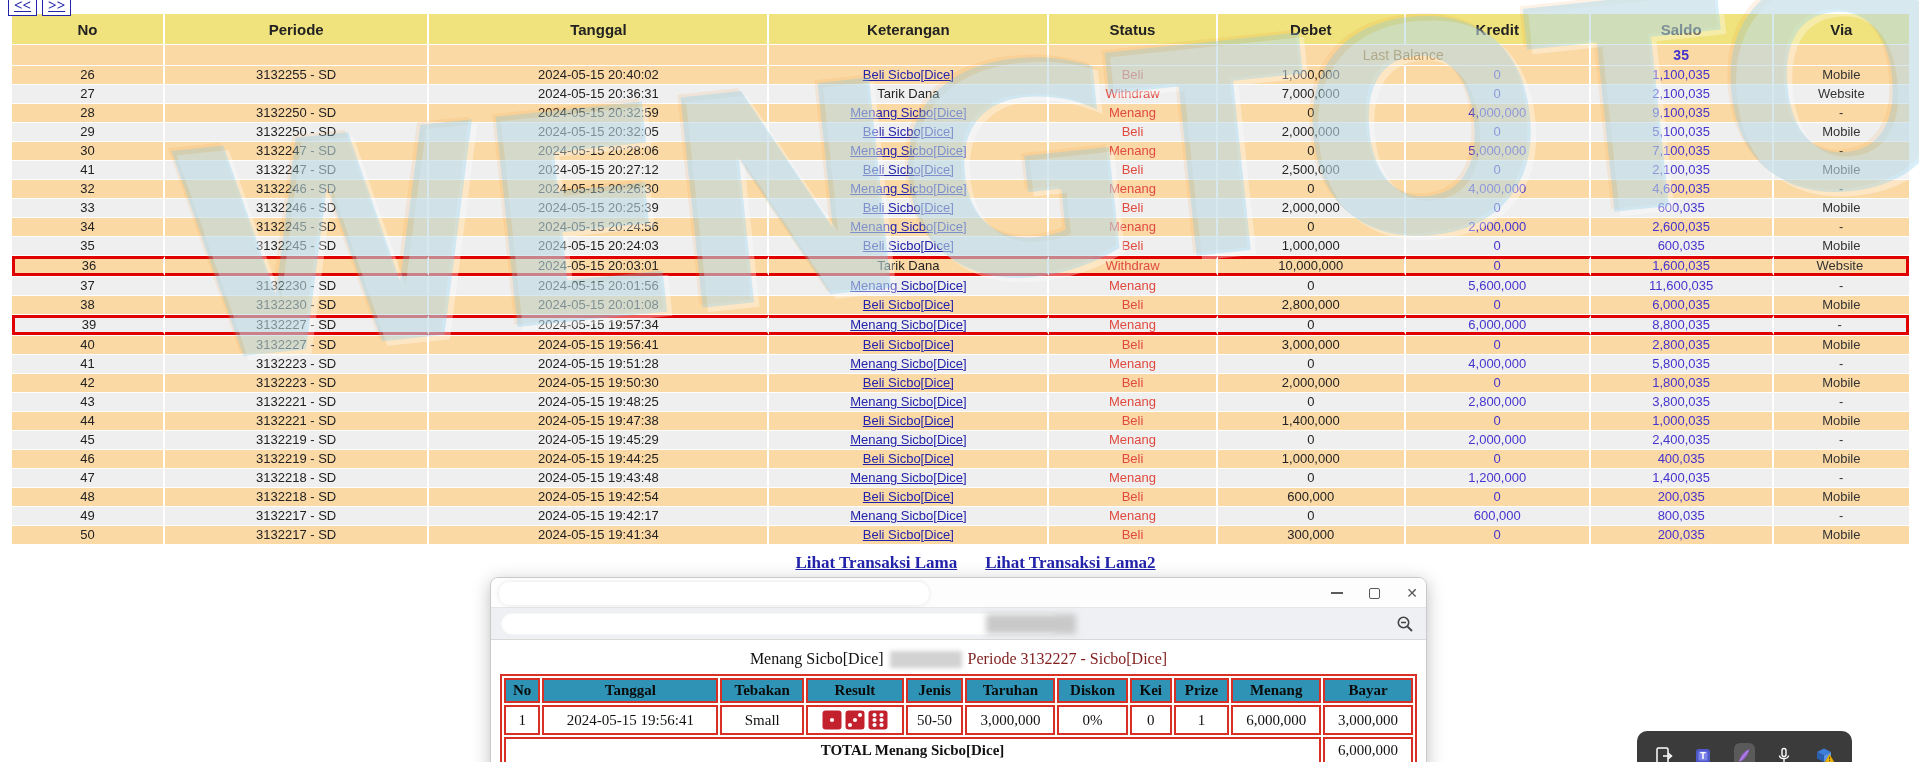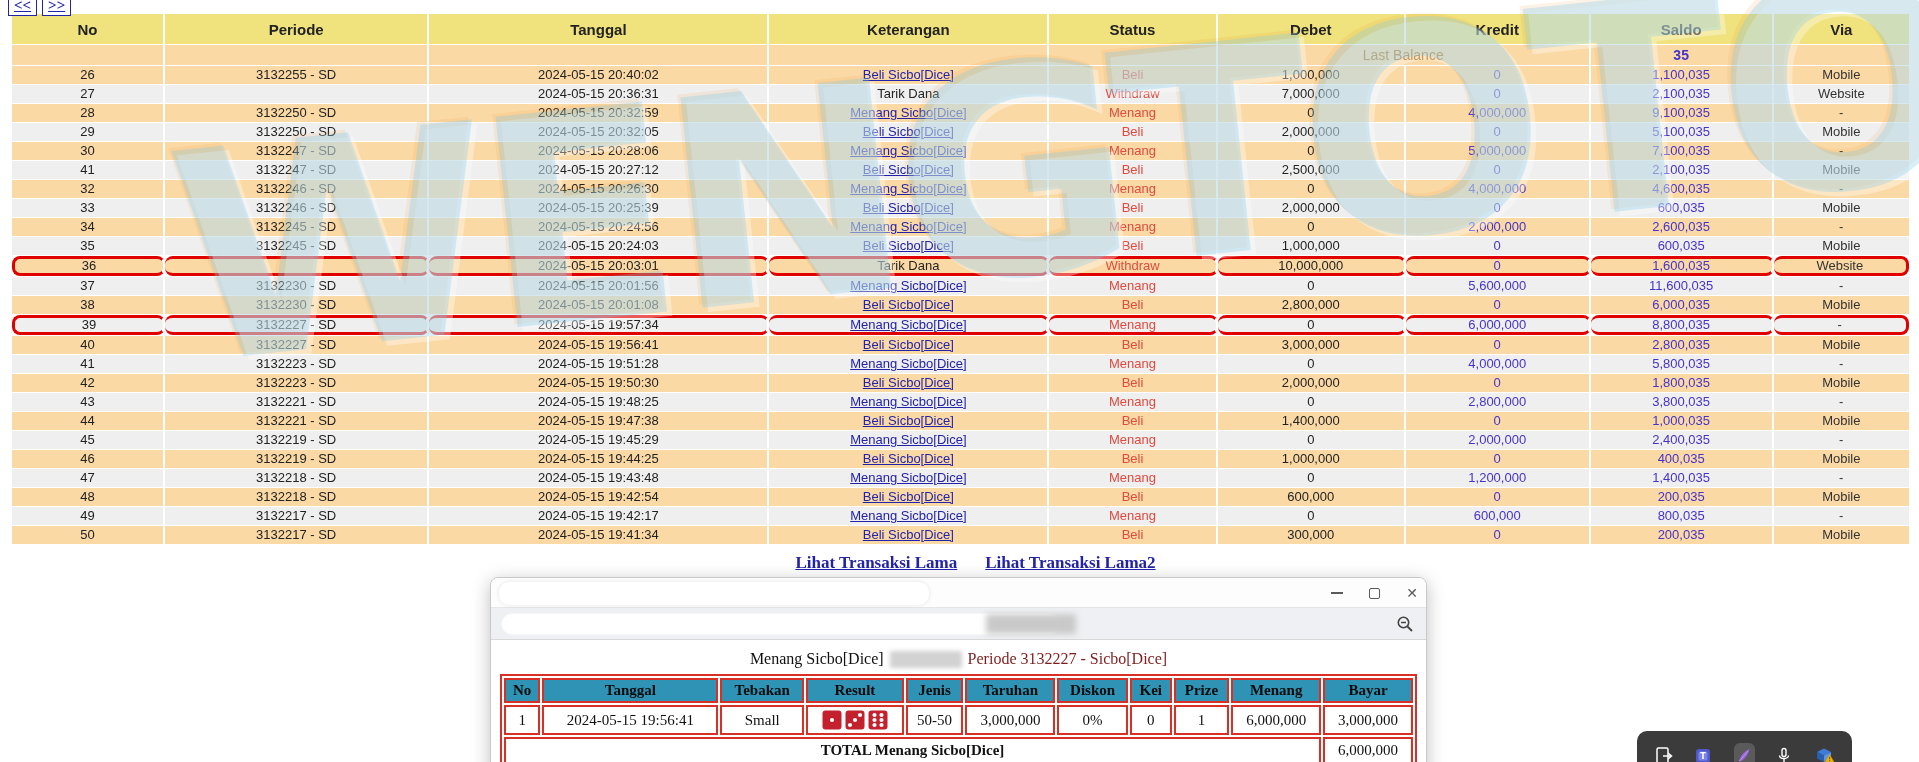"36" tr.hl td { border-radius: 8px -> none }
